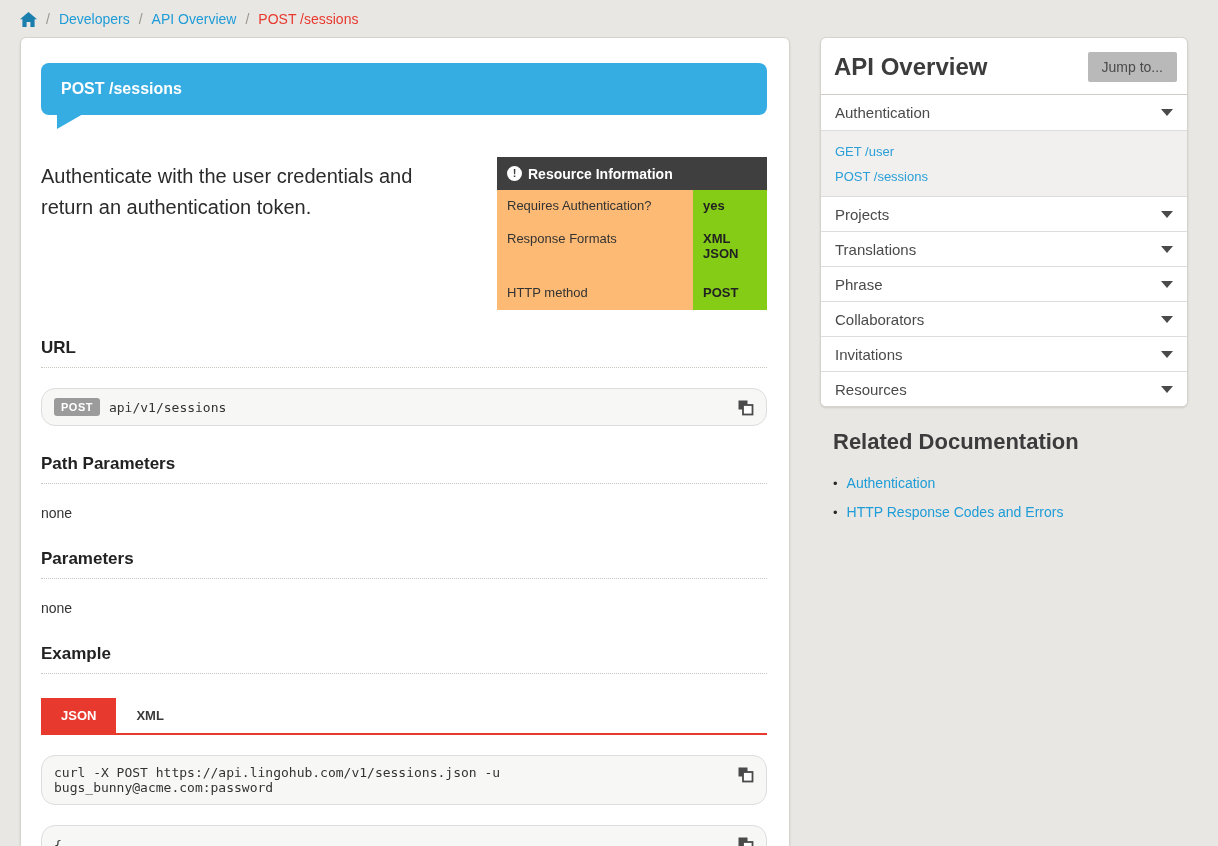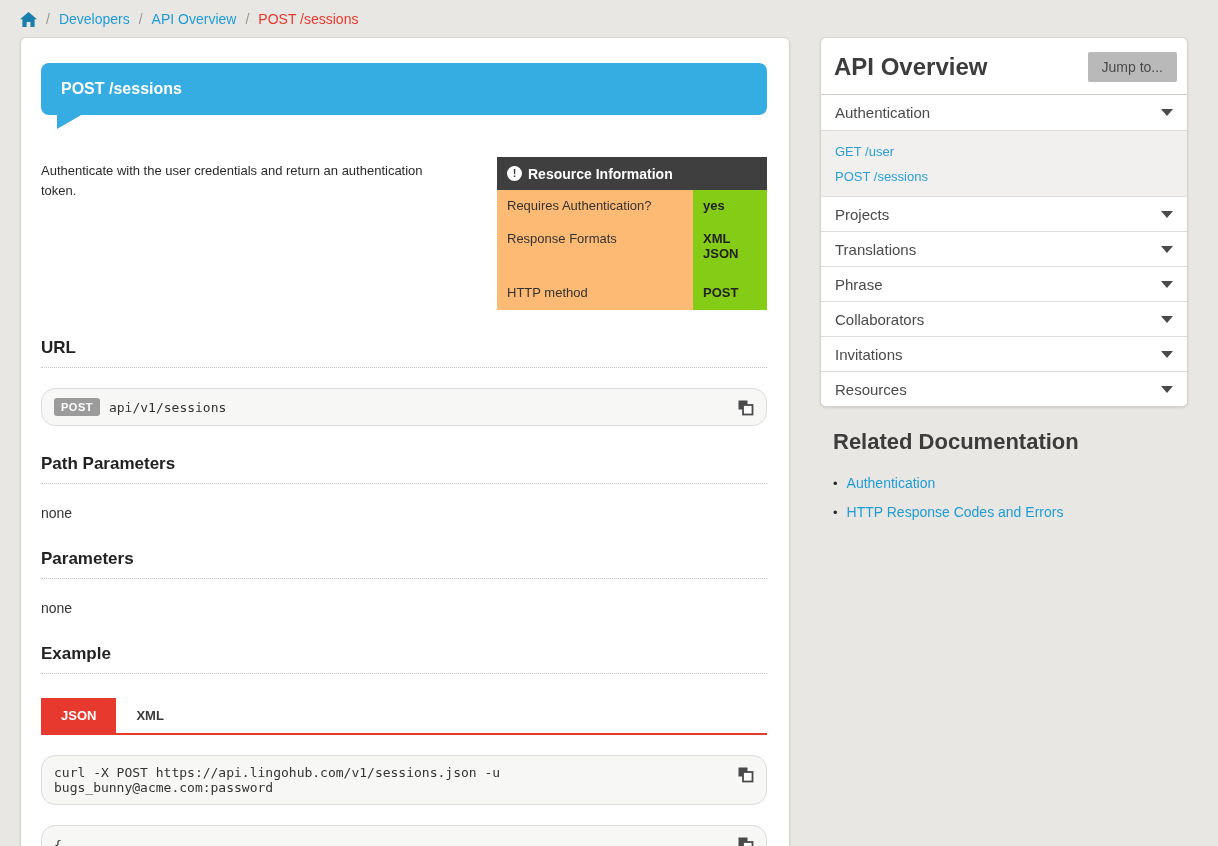"Authenticate with the user credentials" .description { font-size: 13px -> 20px }
